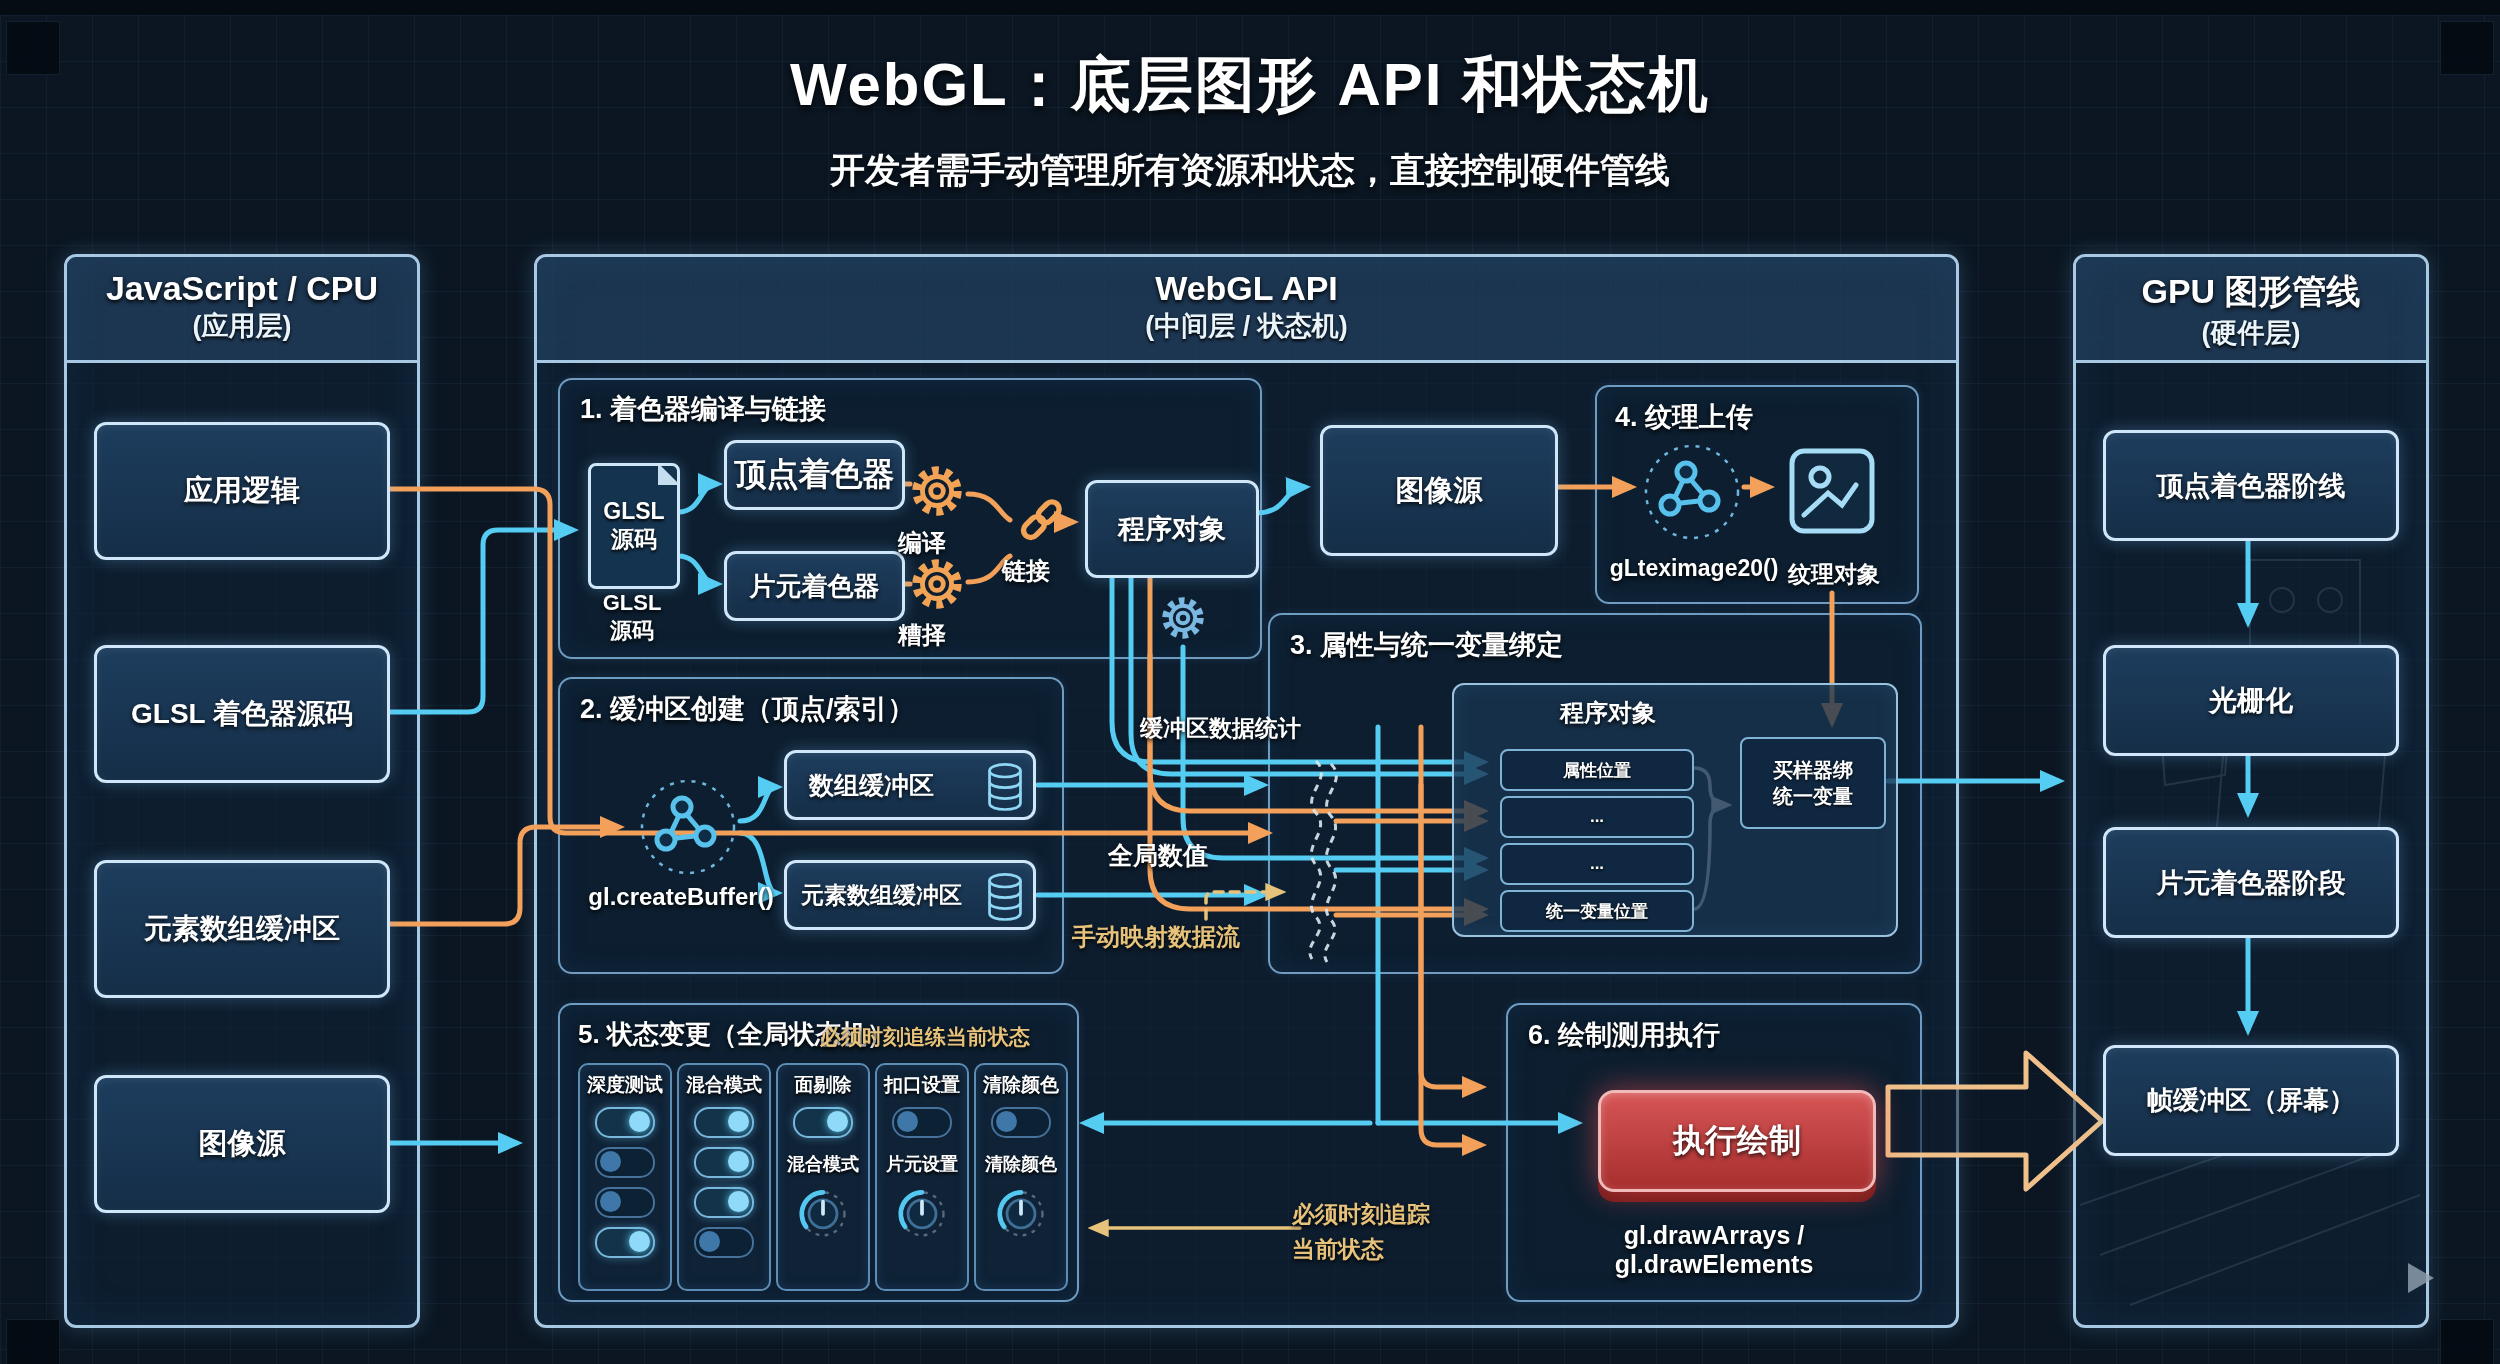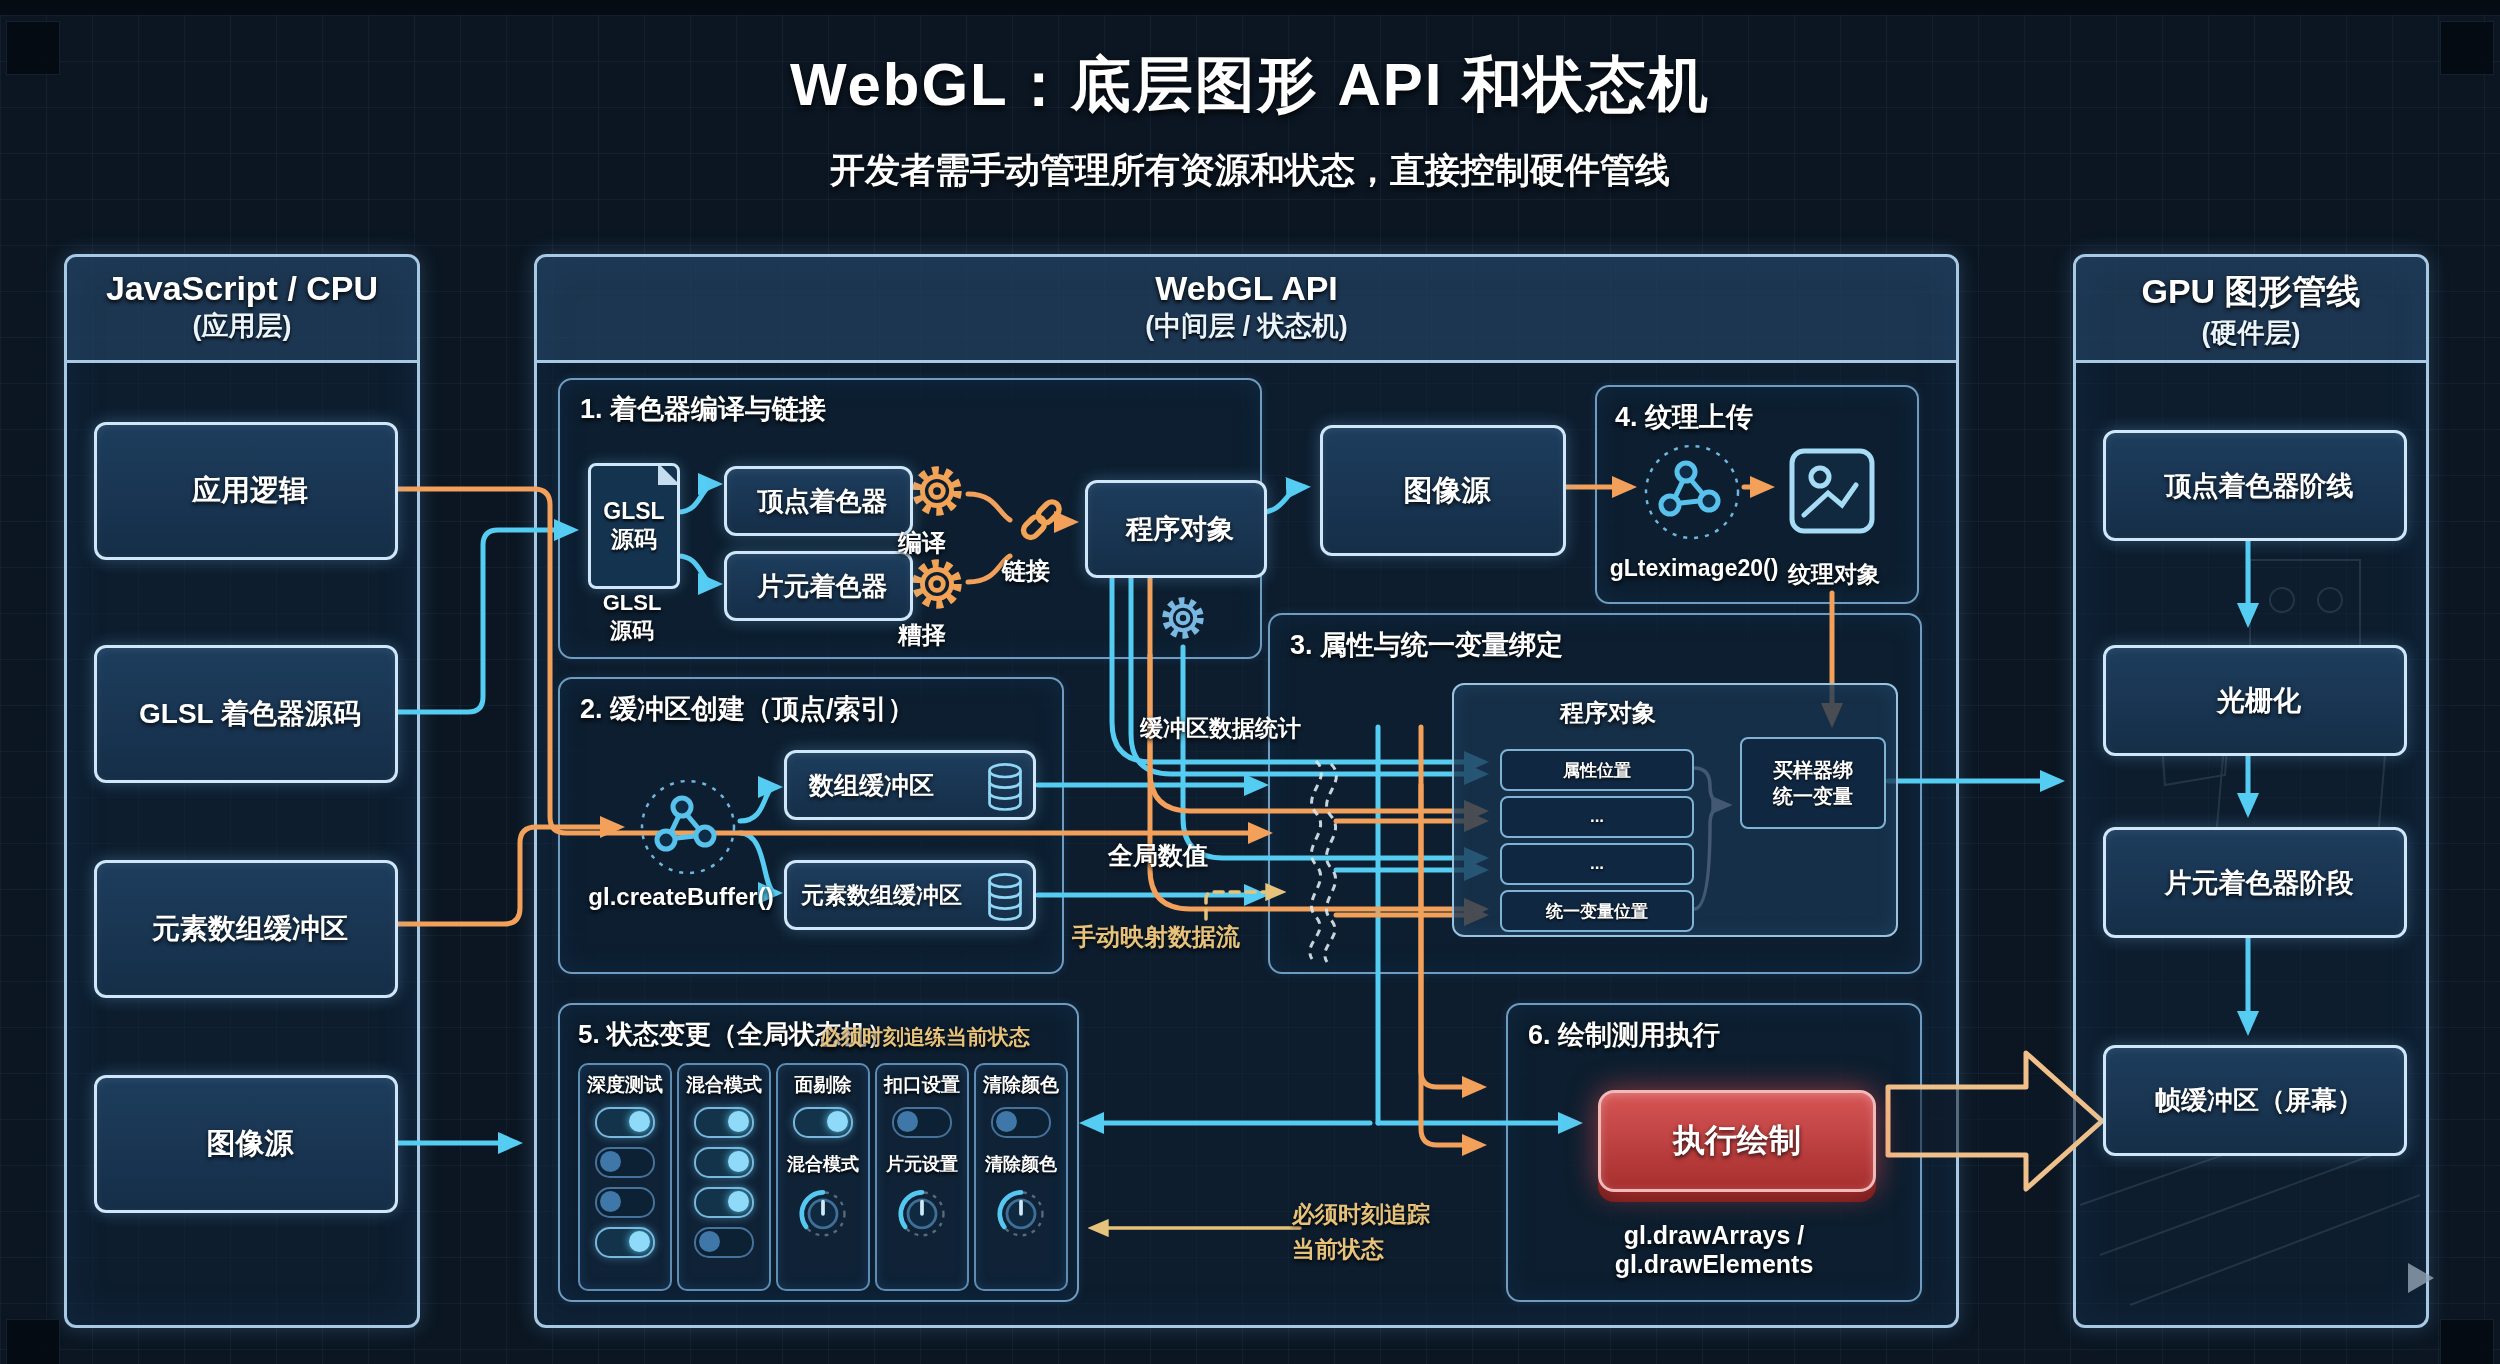"应用逻辑" .node { padding-left: 8px -> none }
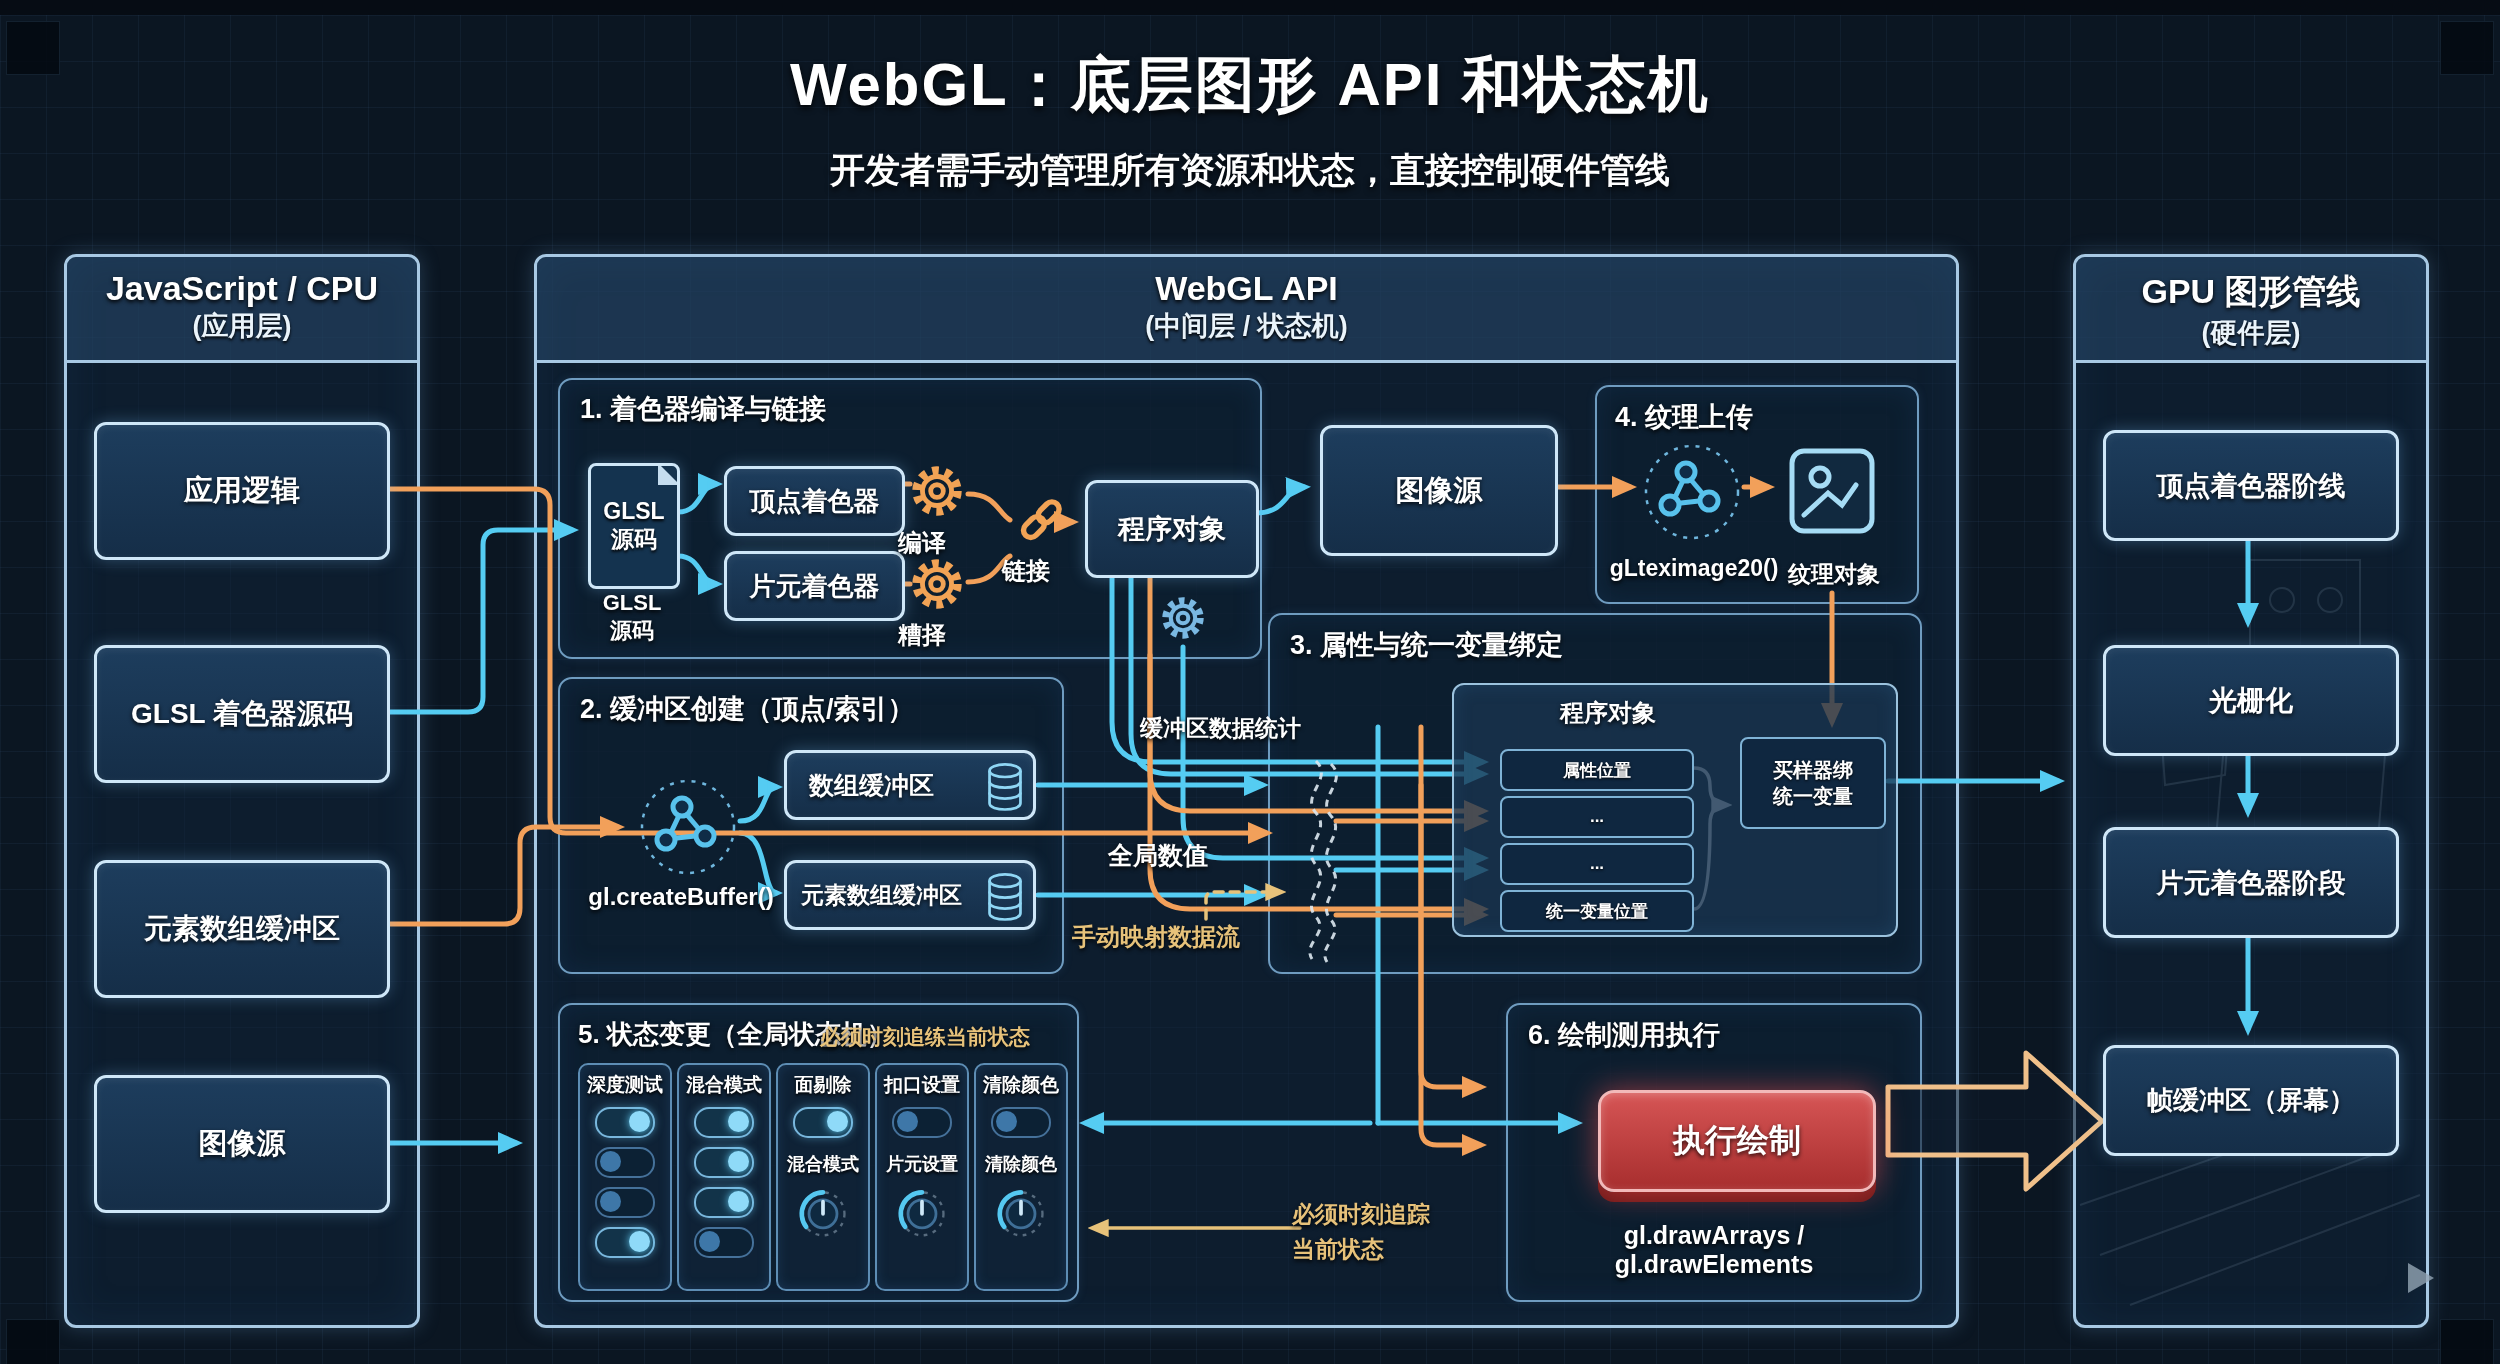"顶点着色器" div.node { font-size: 26px -> 32px; top: 451px -> 425px }
